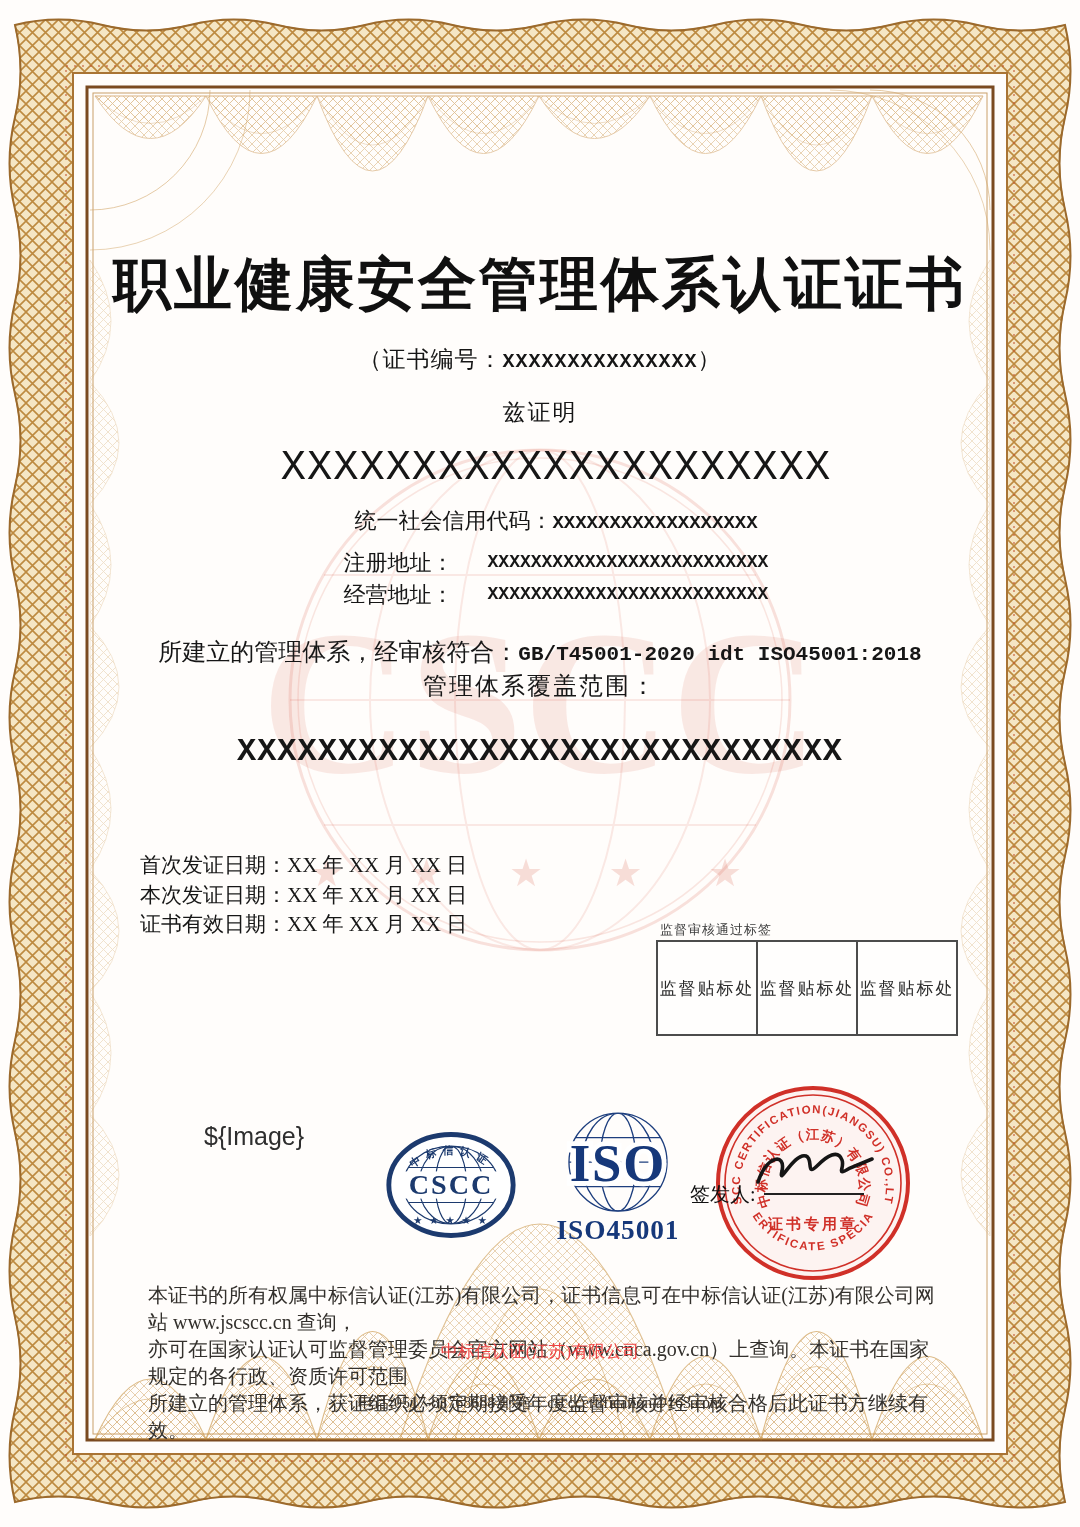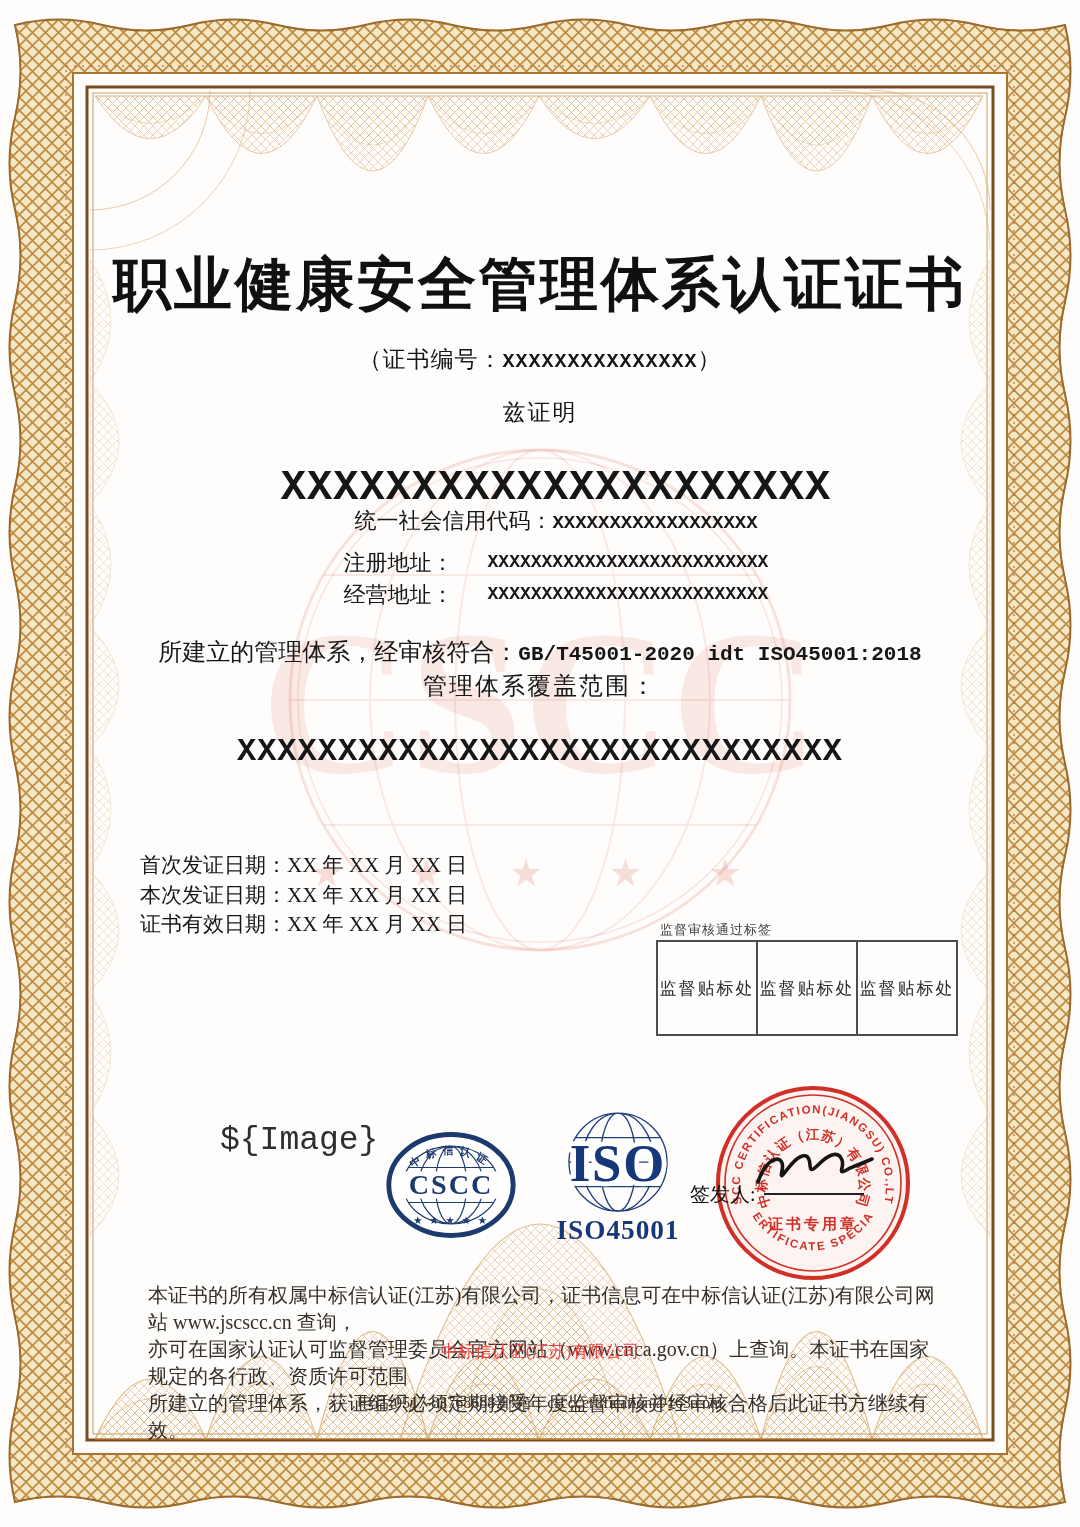"XXXXXXXXXXXXXXXXXXXXX" .company { font-weight: 700 -> 400; top: 464px -> 444px }
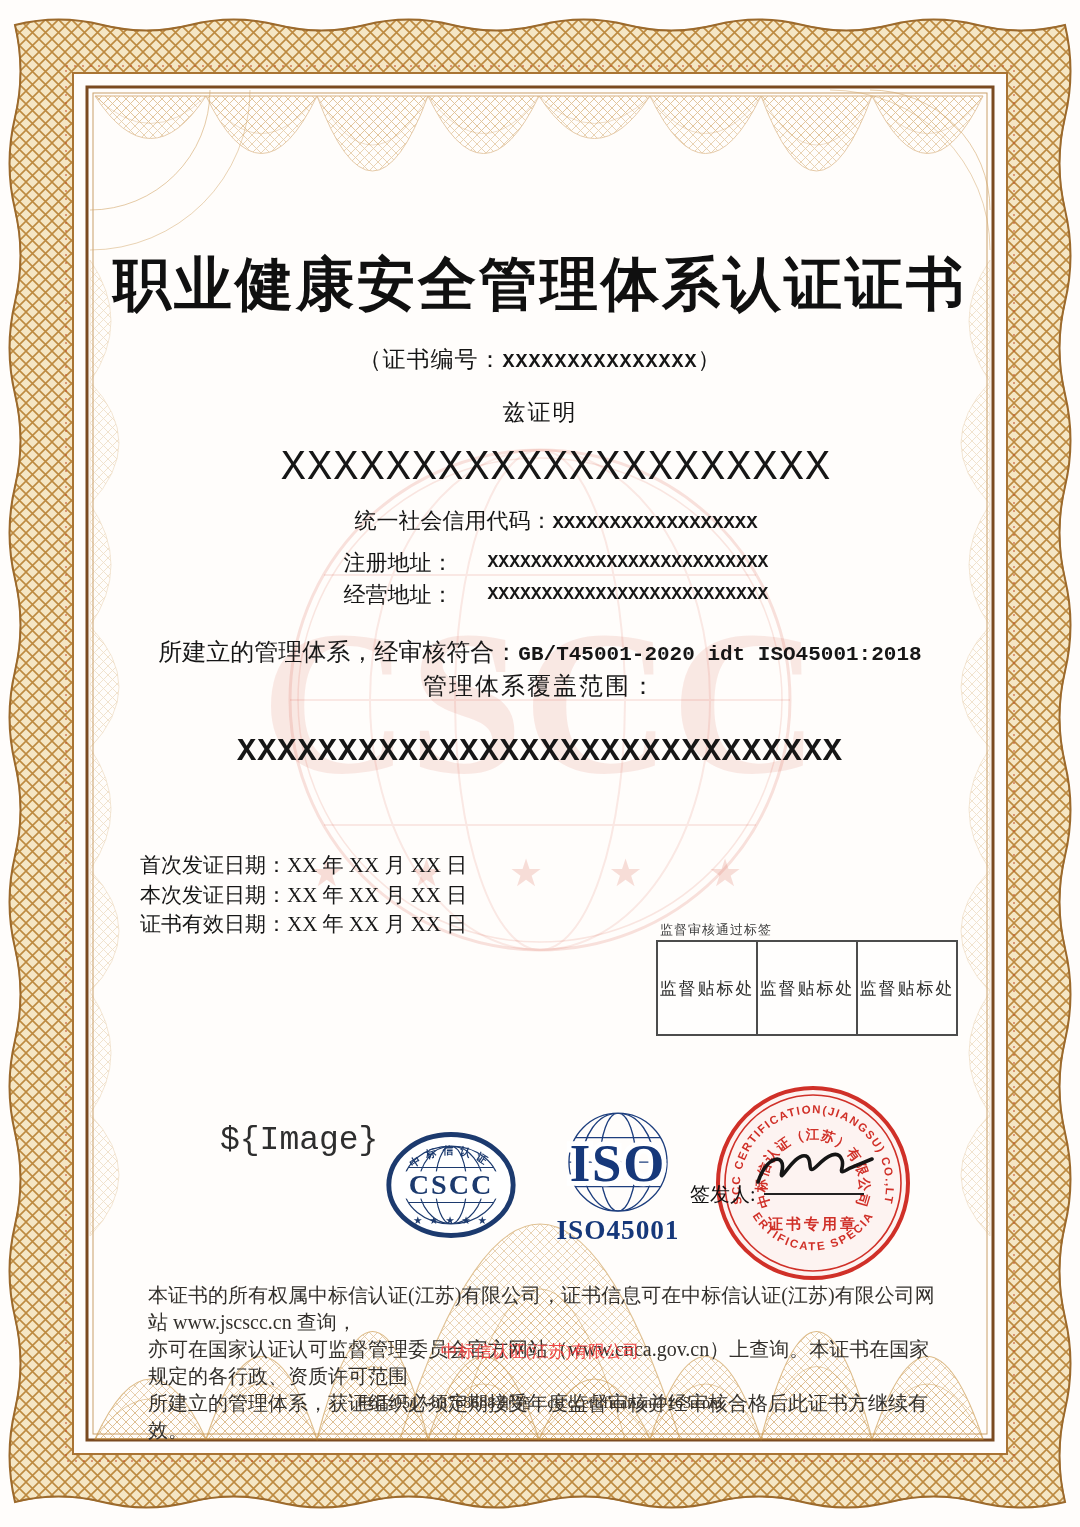"${Image}" .imageph { font-family: Liberation Mono, monospace -> Liberation Sans, sans-serif; font-size: 33px -> 25px; margin-left: 16px -> none }
